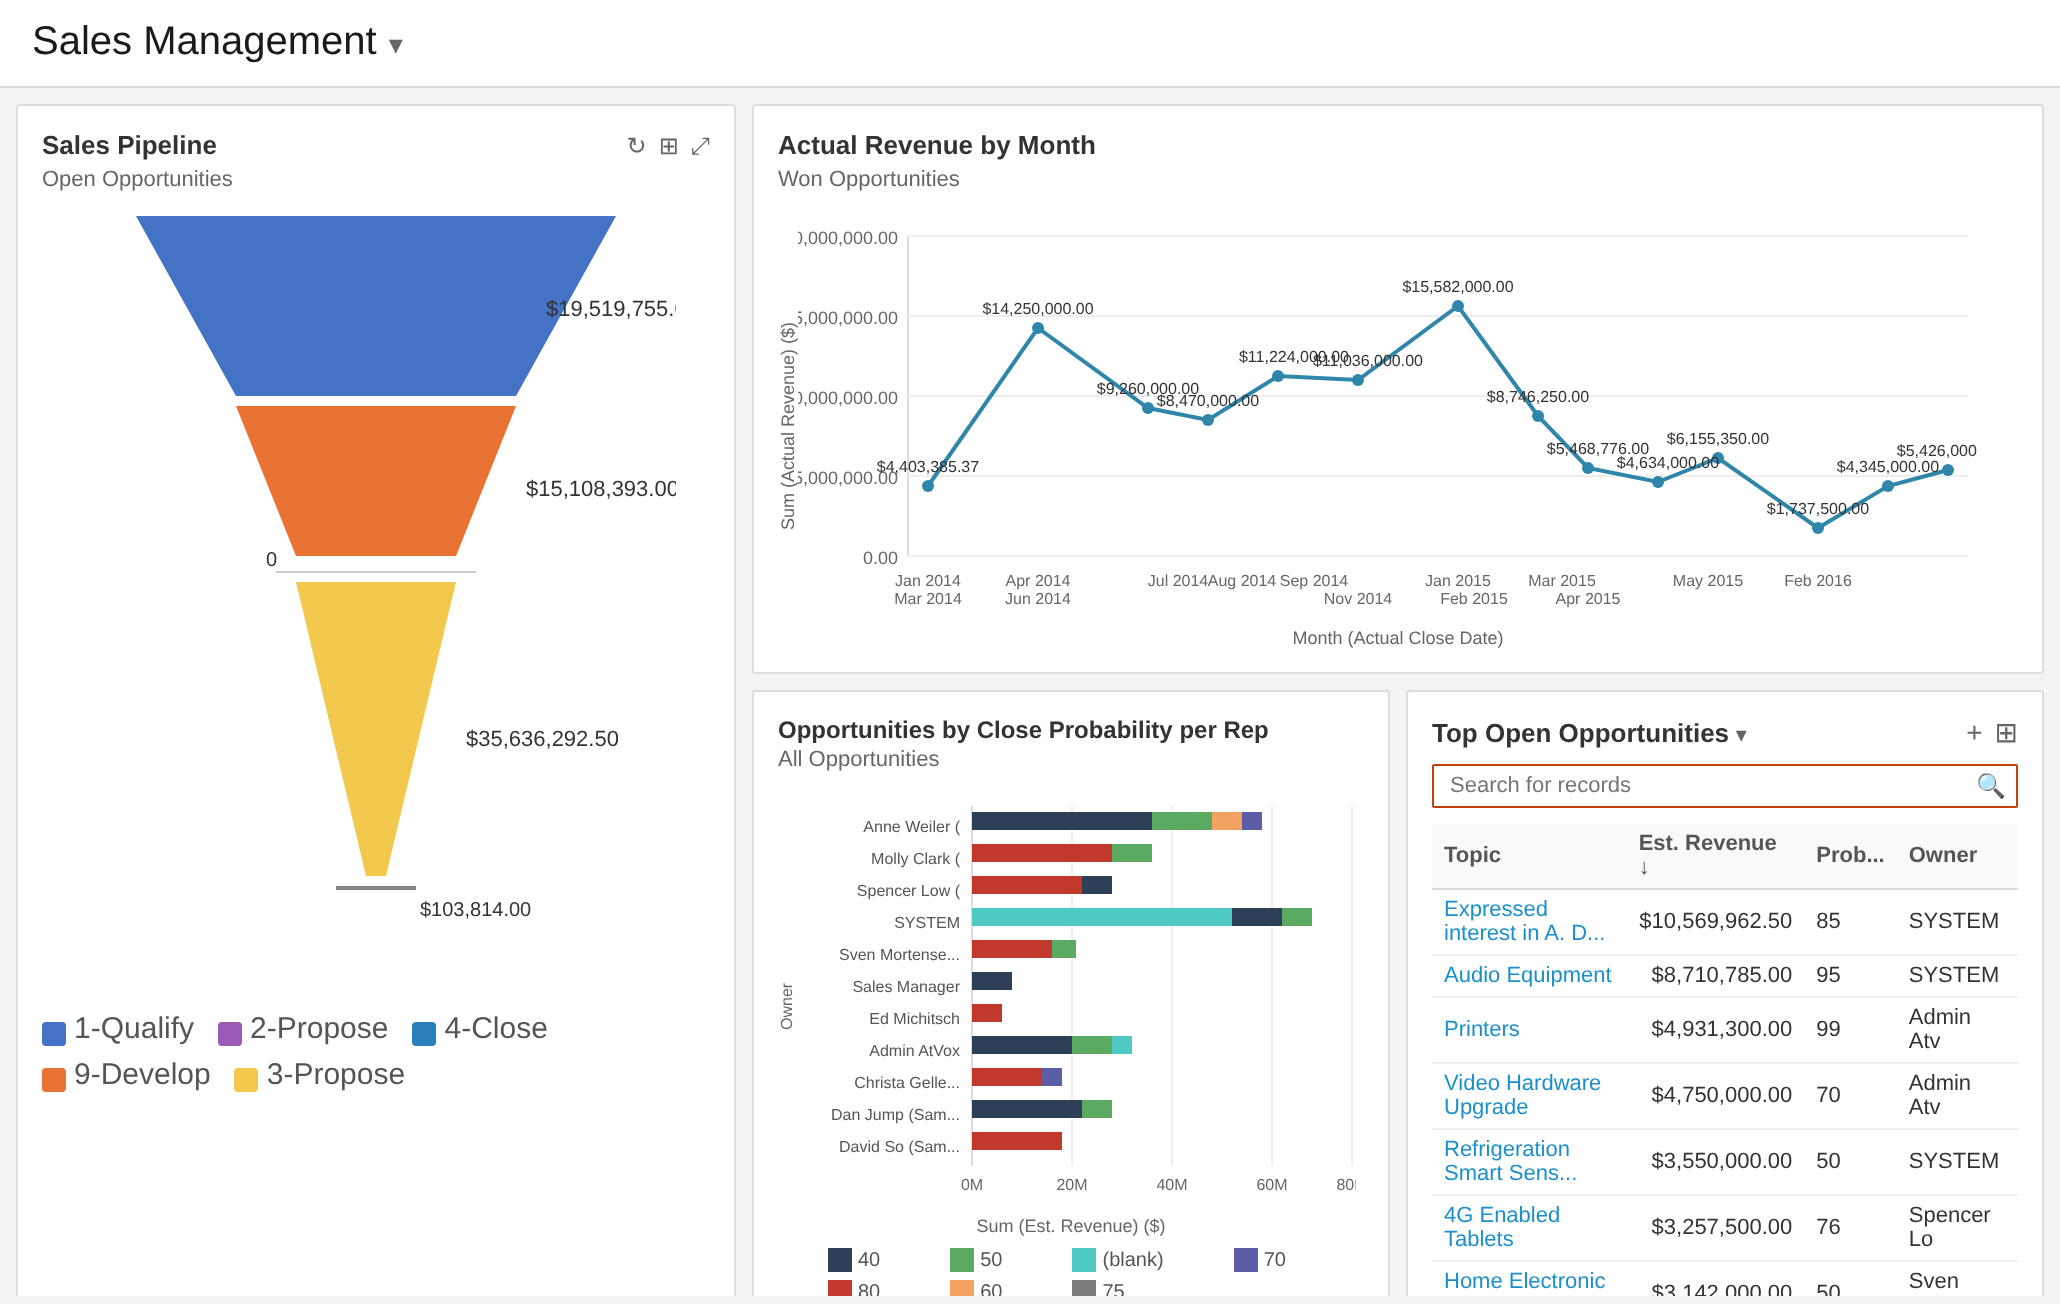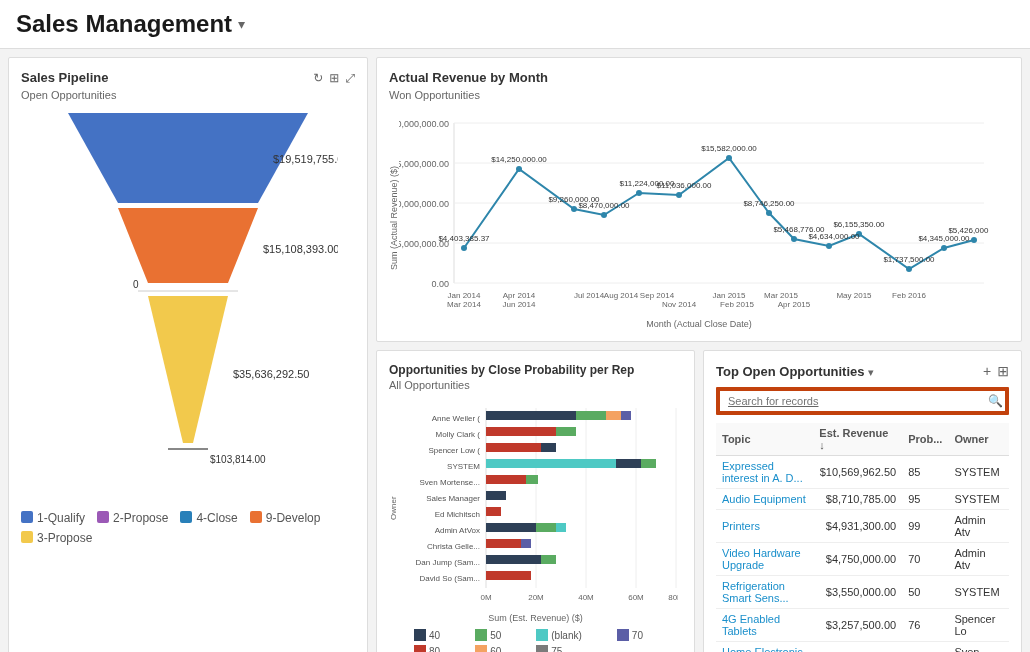"Sales Management" .header-title { font-size: 24px -> 20px; font-weight: 700 -> 400 }
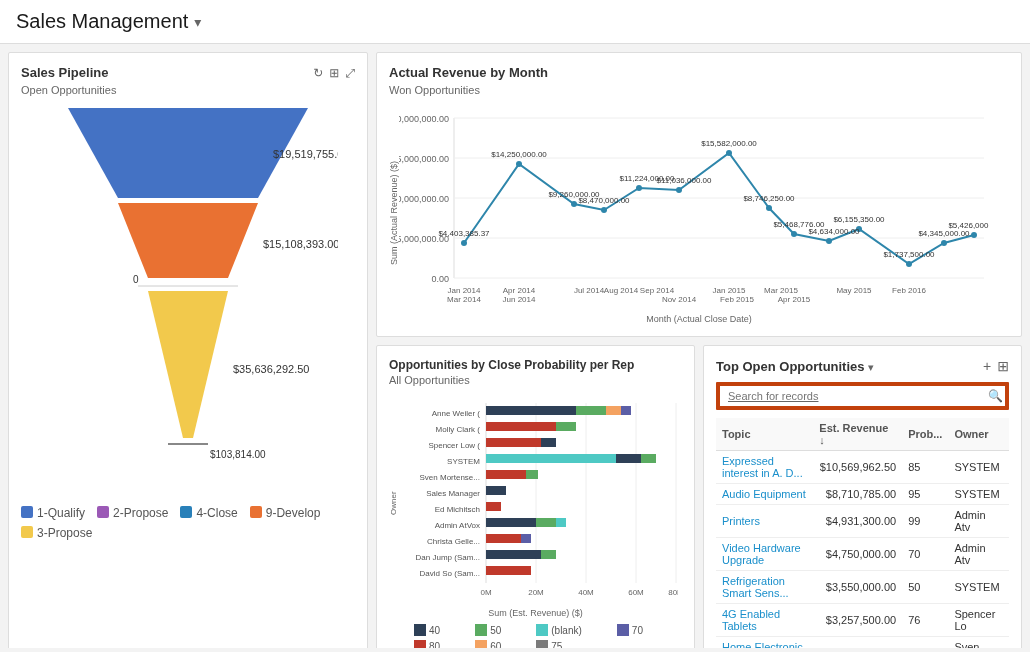"Search for records" .search-input { border: 4px solid #c2410c -> 1px solid #c2410c; text-decoration: underline -> none }
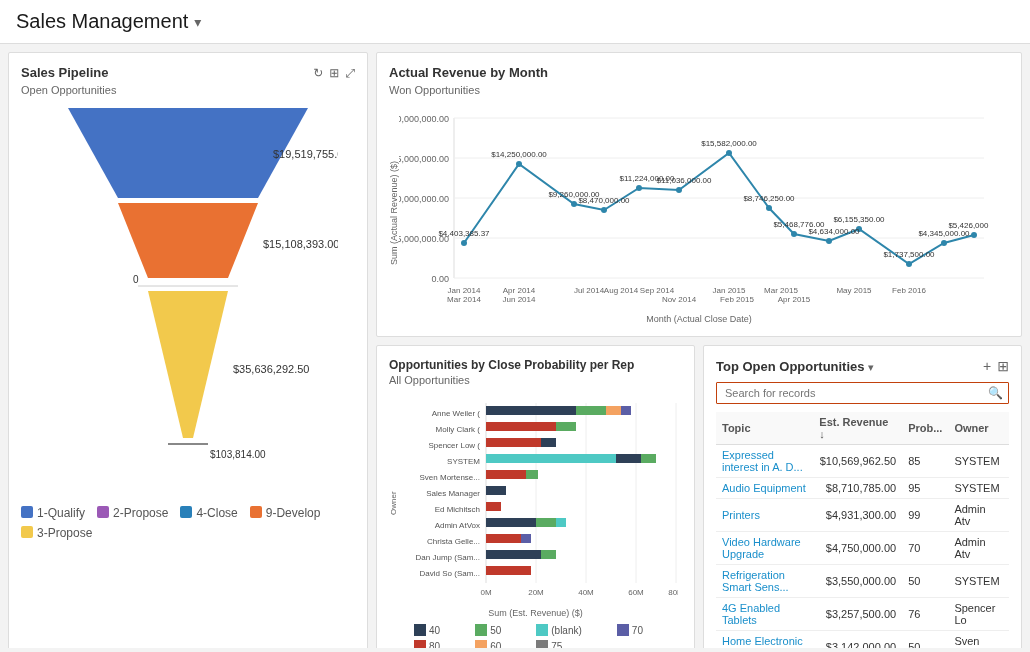"1-Qualify" .legend-item { align-items: flex-start -> flex-end; font-size: 12px -> 15px }
